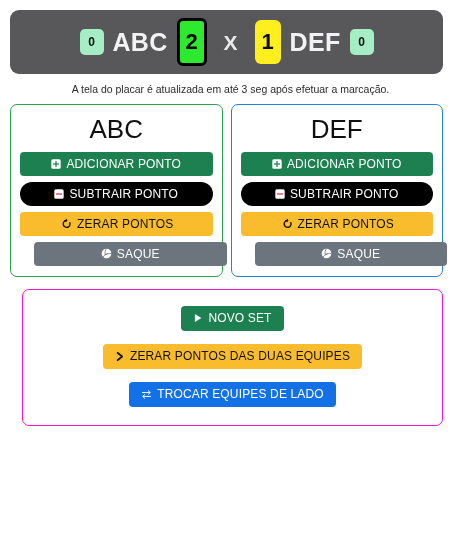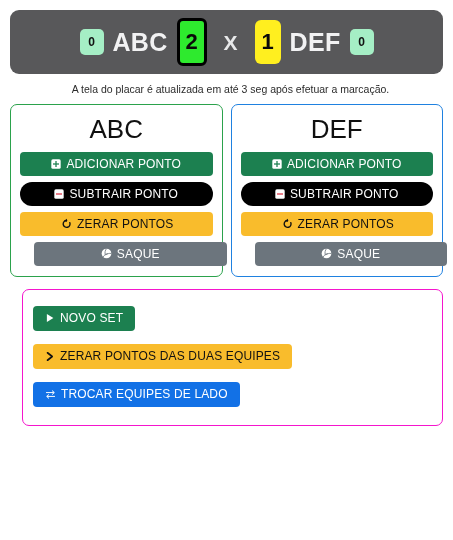"NOVO SET" .actions { align-items: flex-start -> center }
